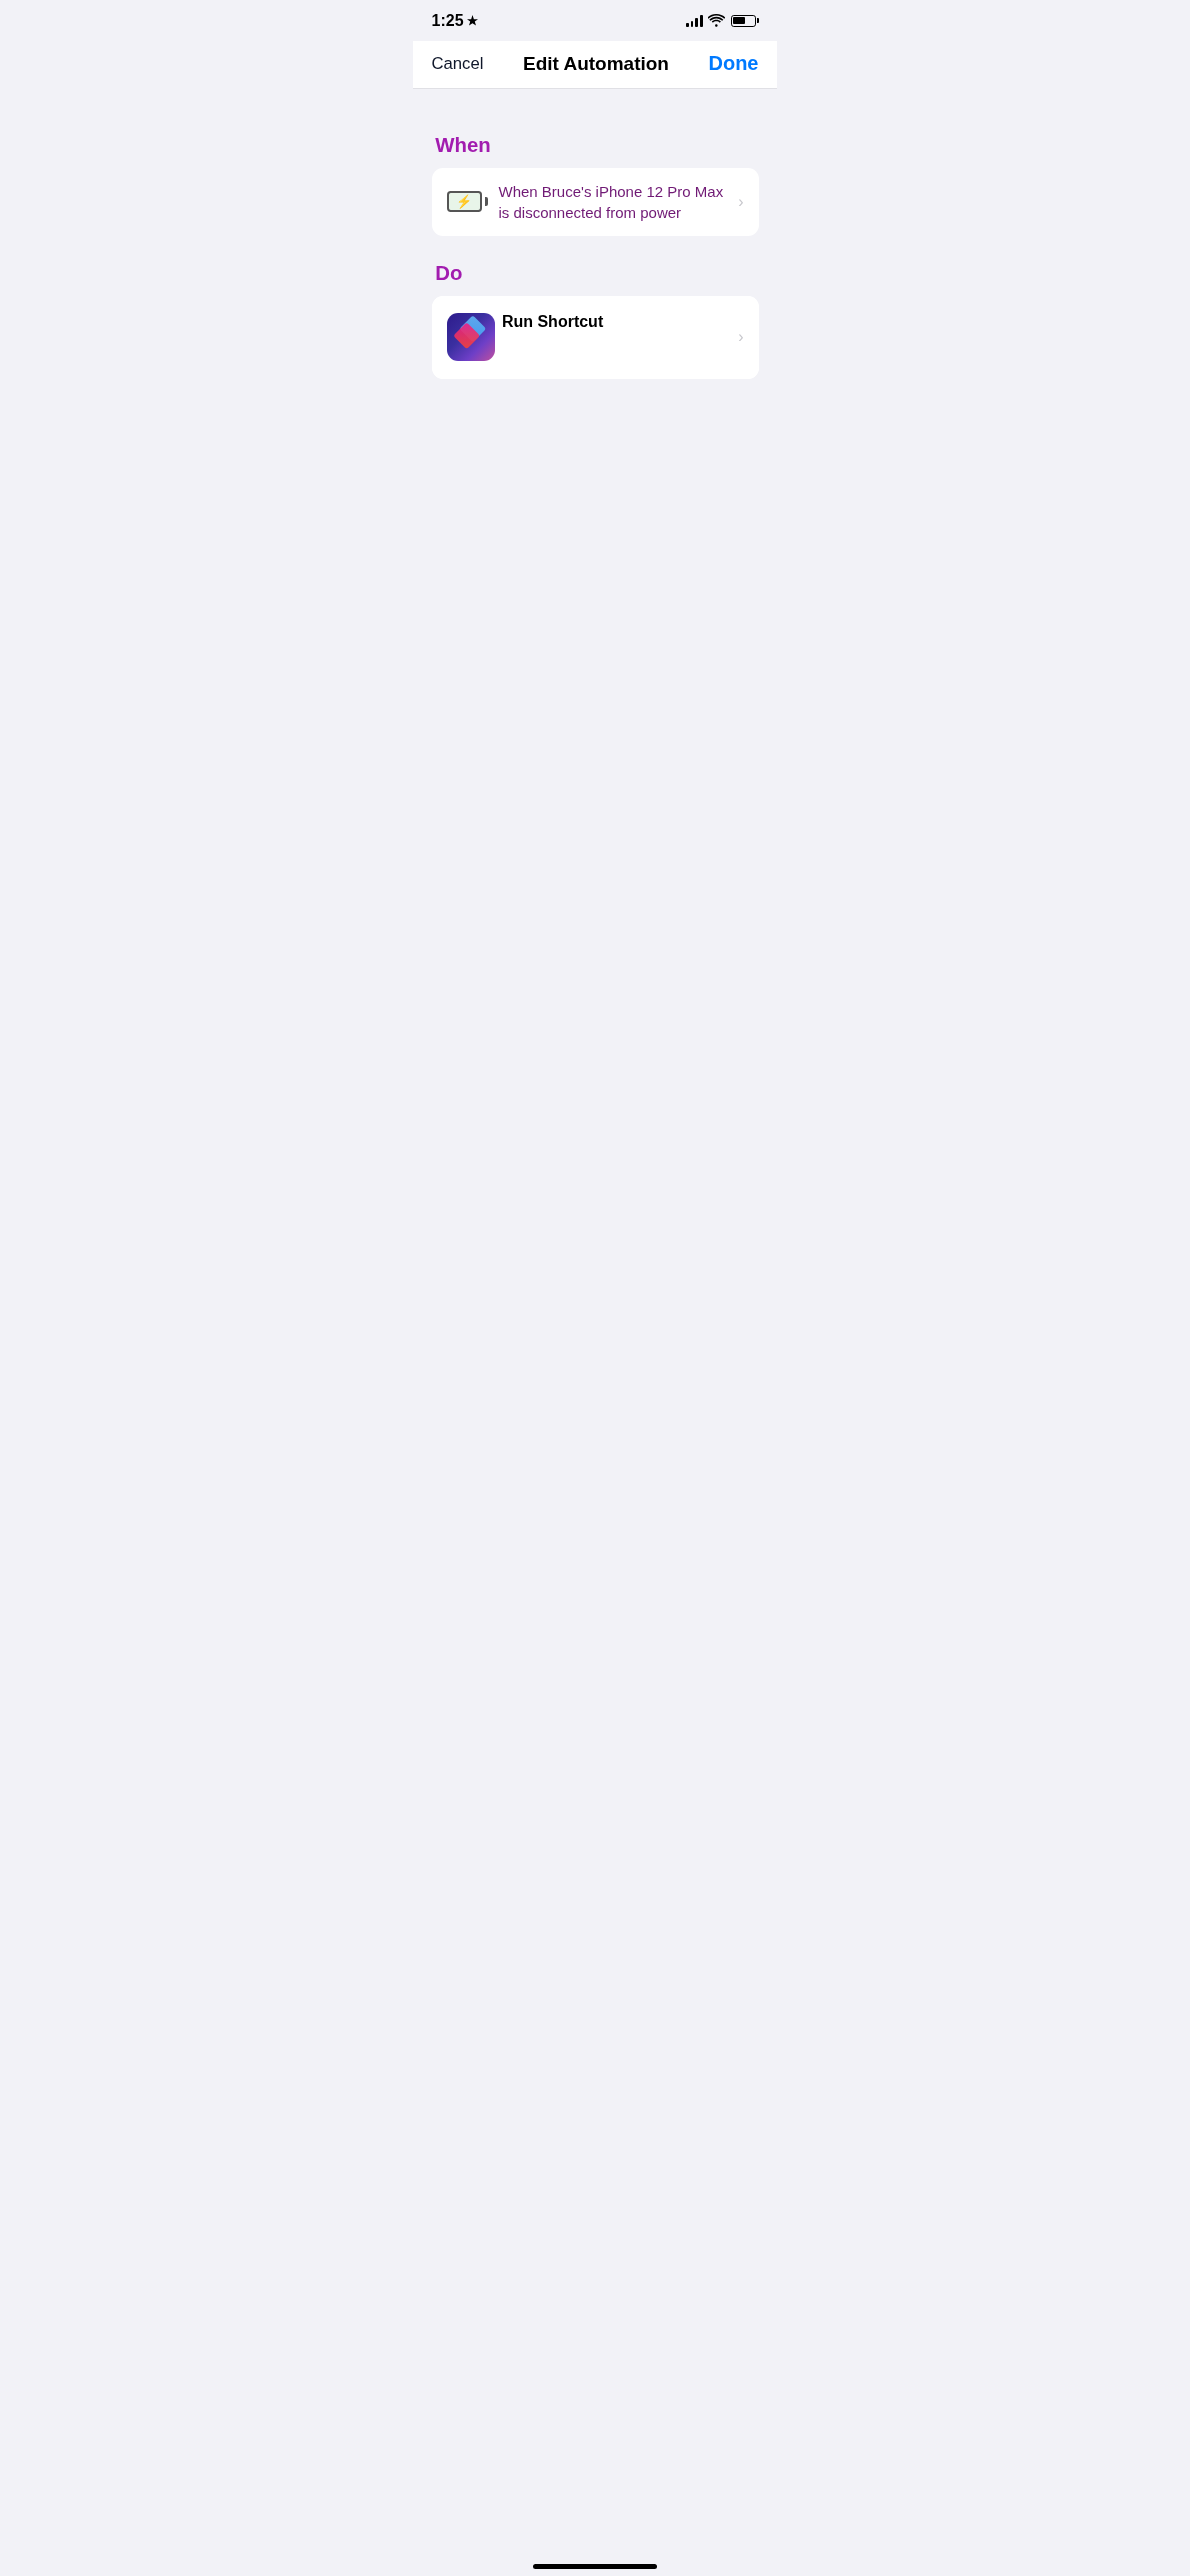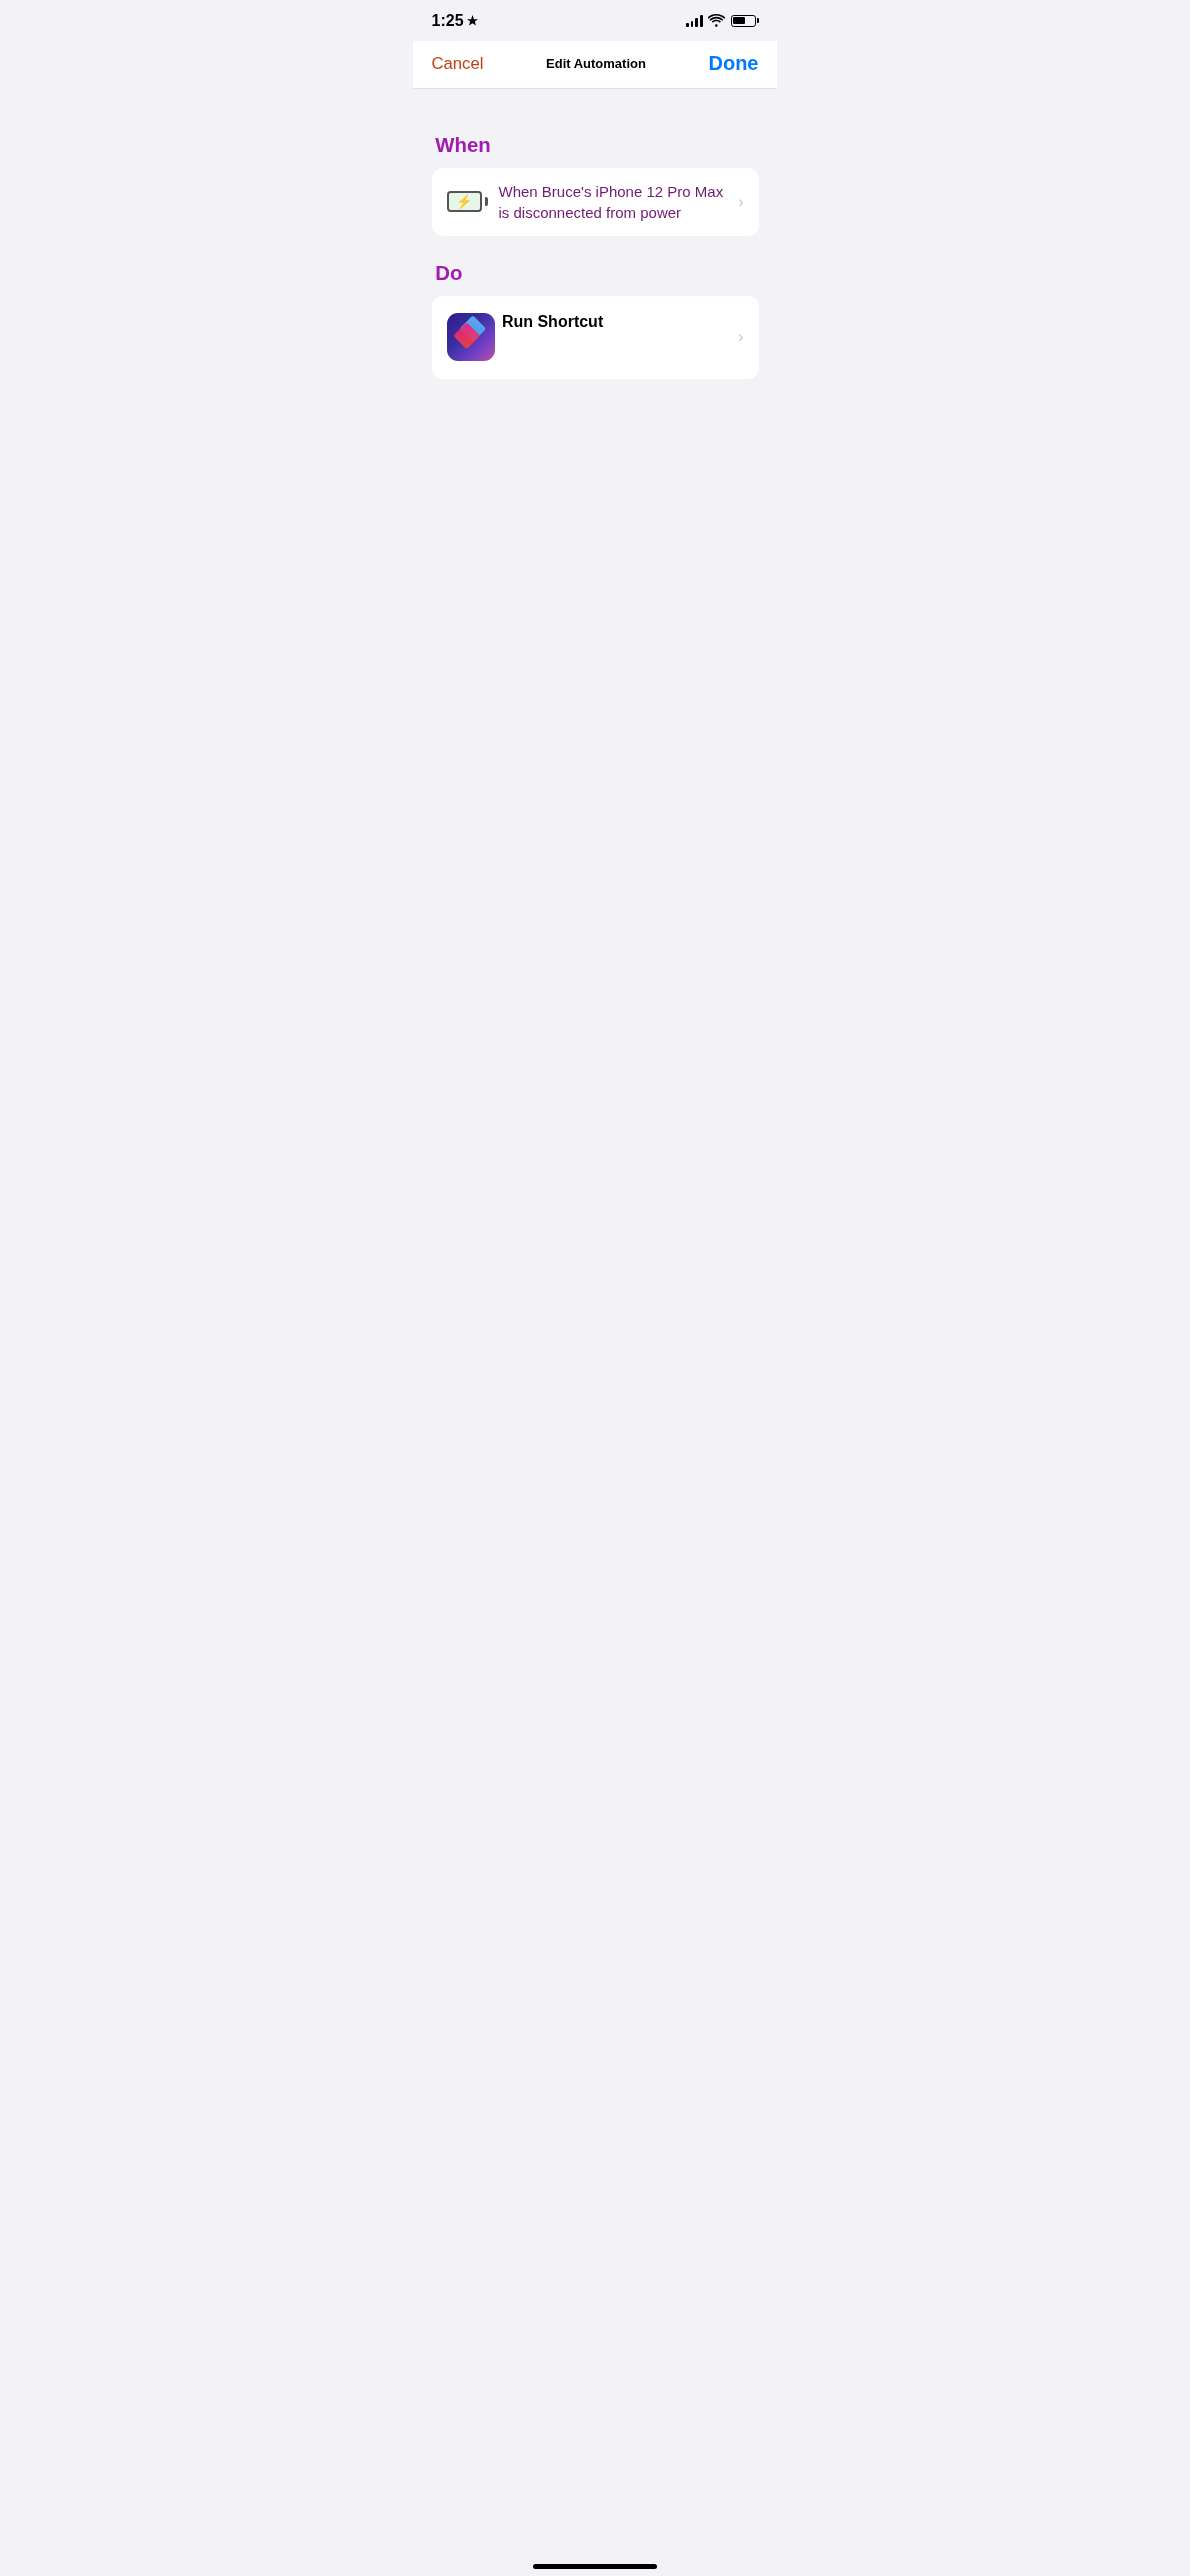"Cancel" .nav-cancel { color: #c2410c -> #0f172a }
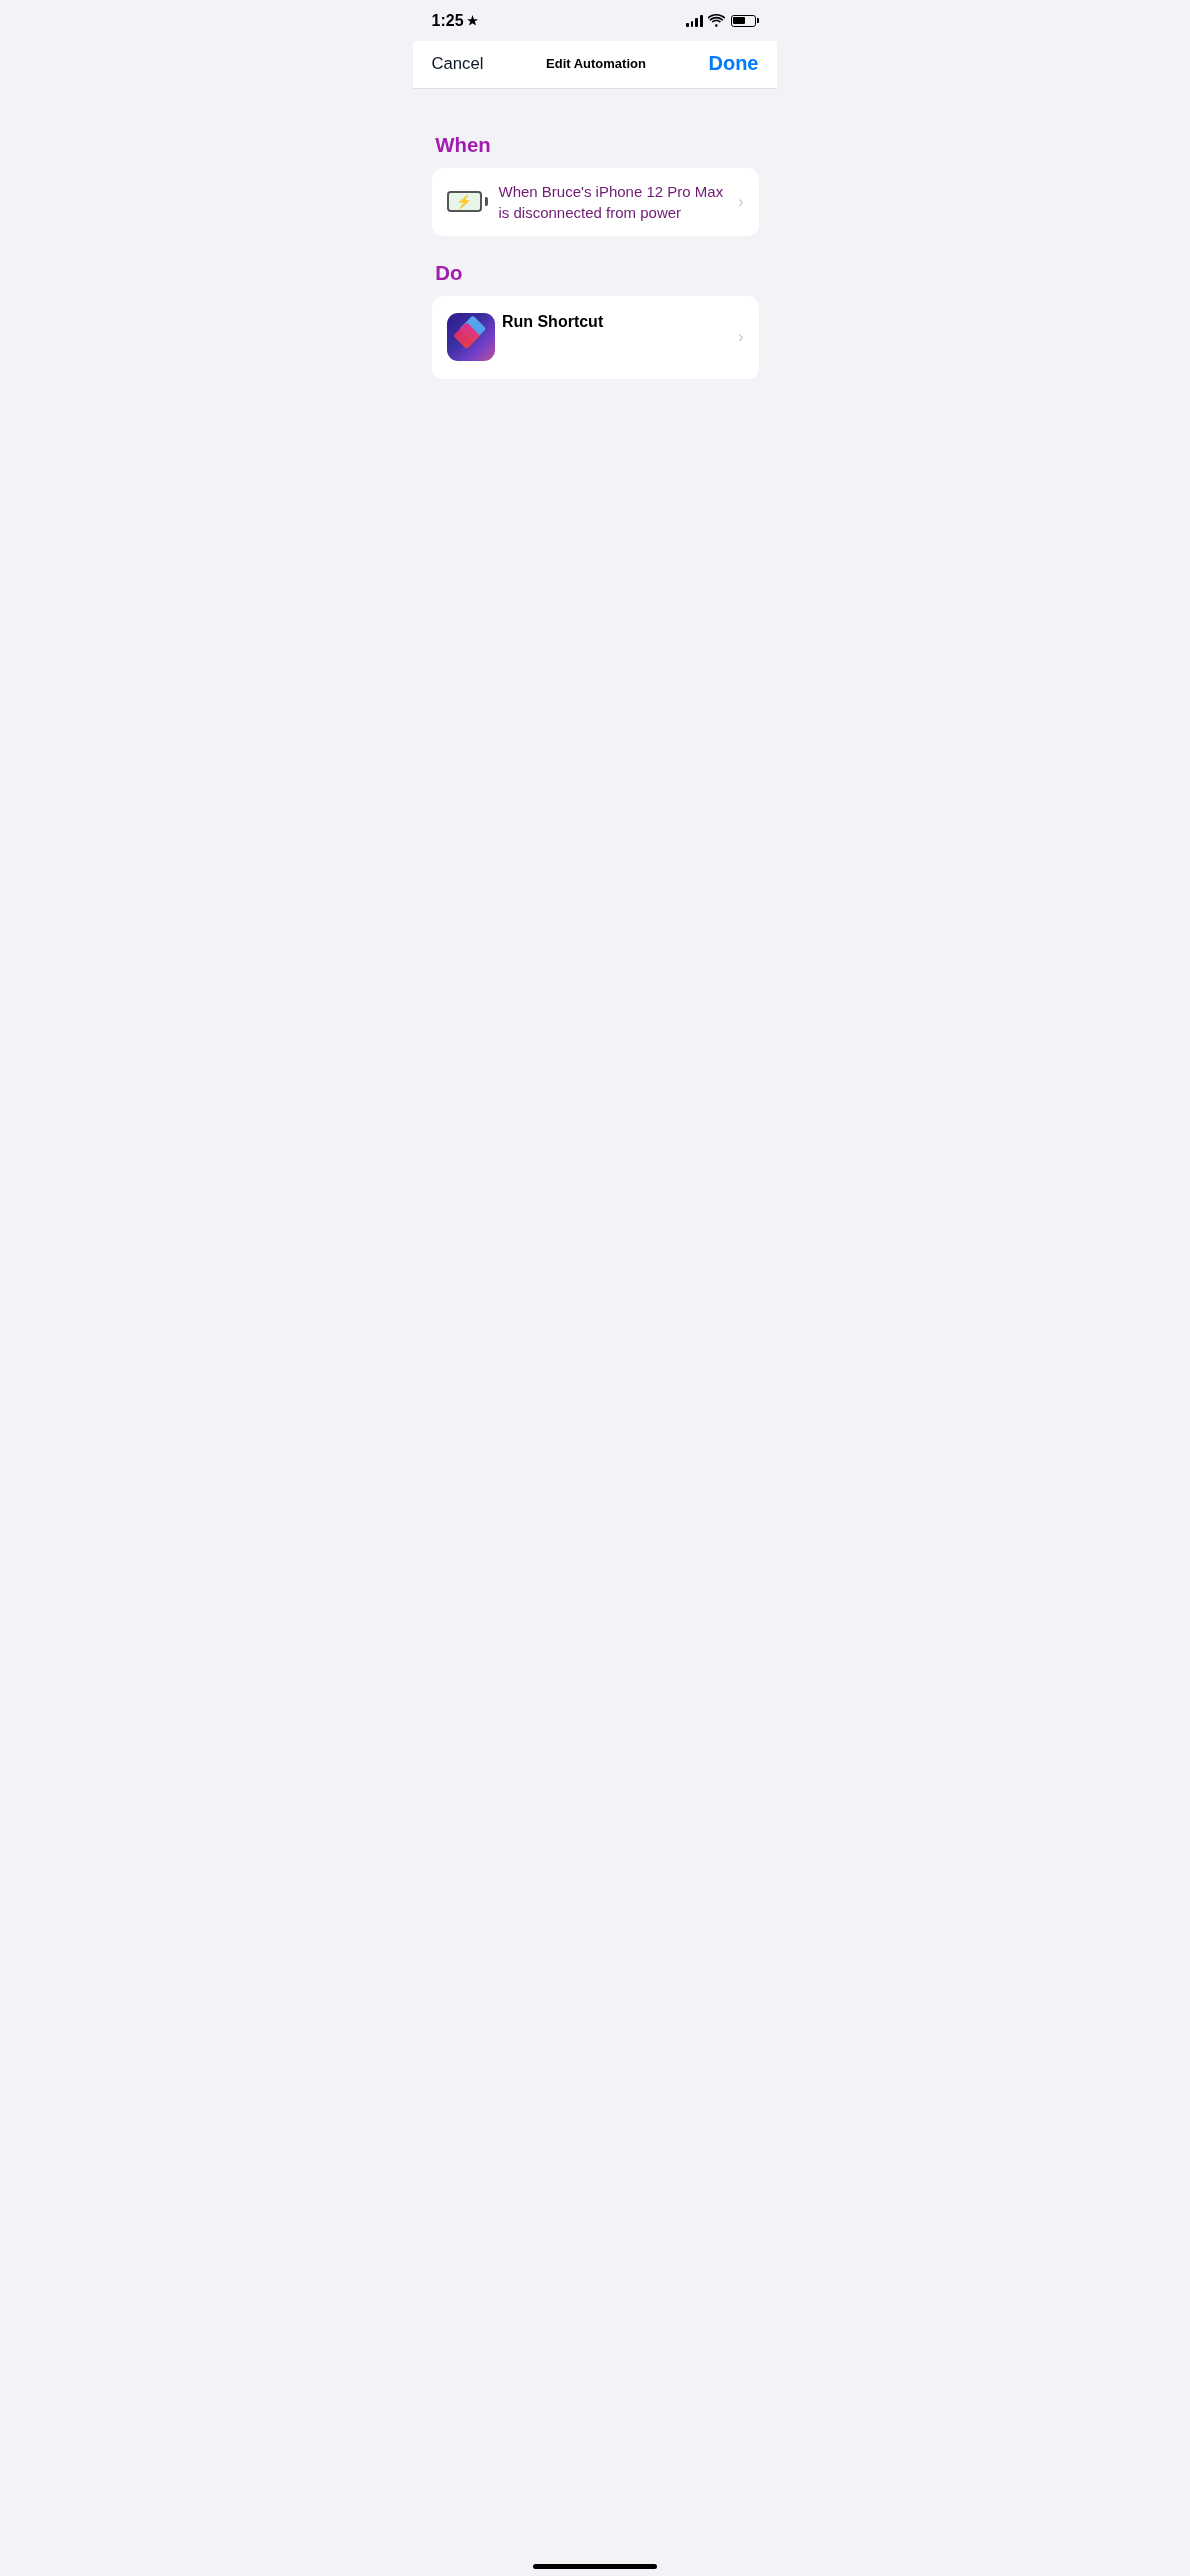"Edit Automation" .nav-title { font-size: 13px -> 19px }
